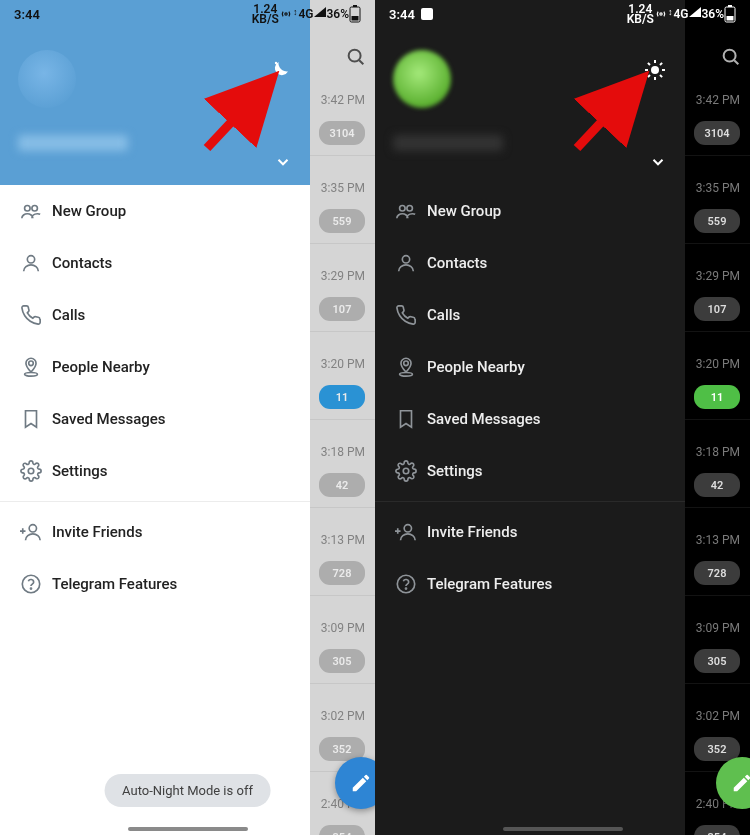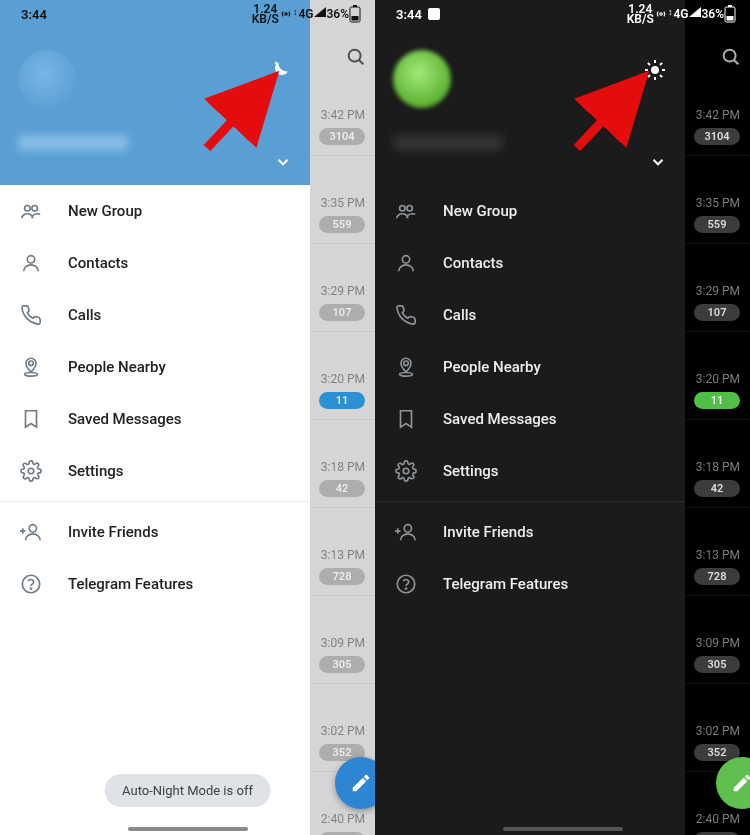"3:44" .statusbar .left { margin-left: 7px -> none }
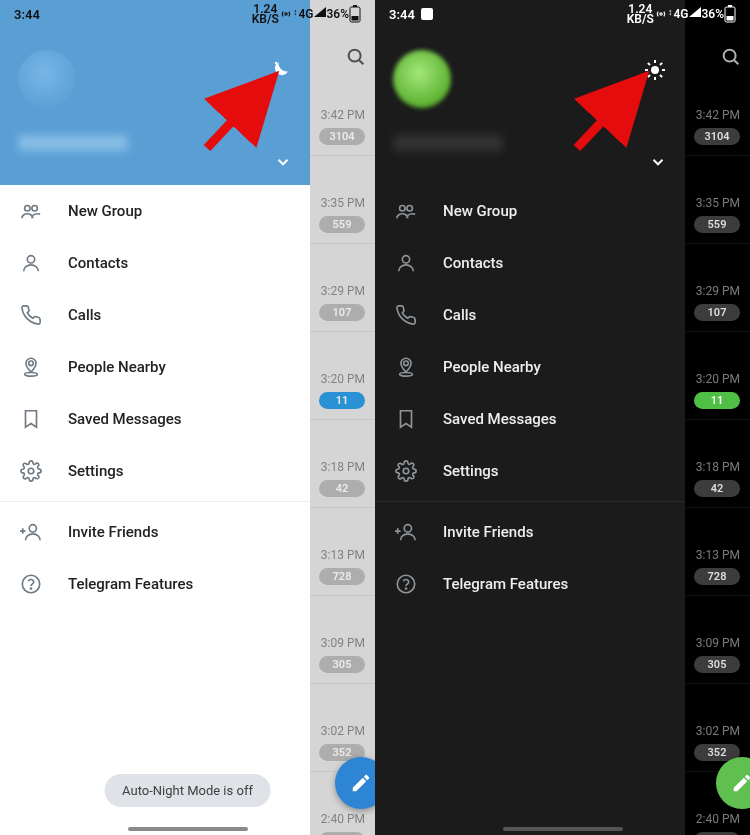"3104" .chat-badge { height: 17px -> 24px; margin-top: 6px -> 14px }
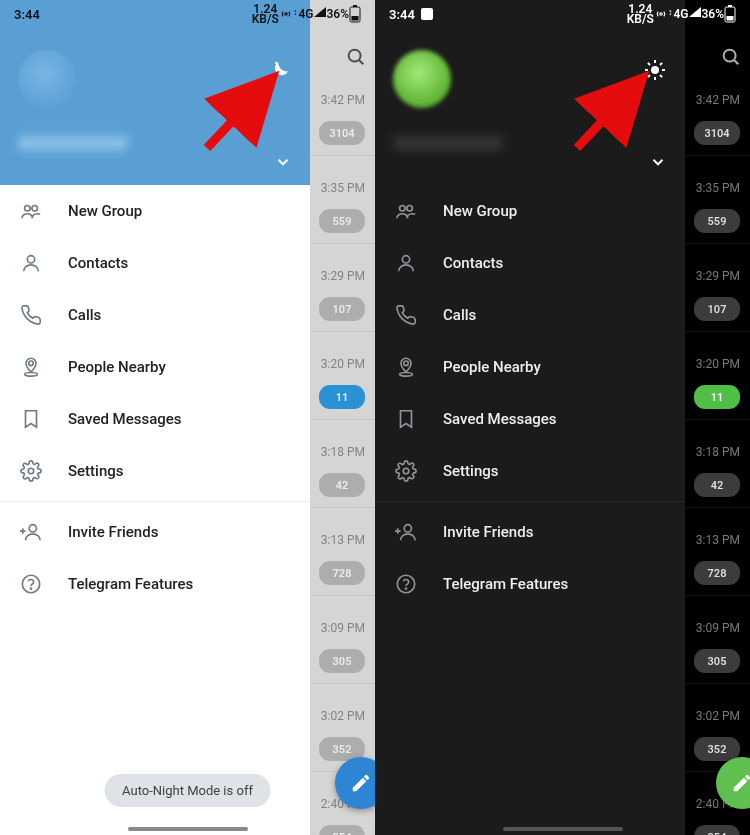"New Group" .menu-item { gap: 26px -> 10px }
